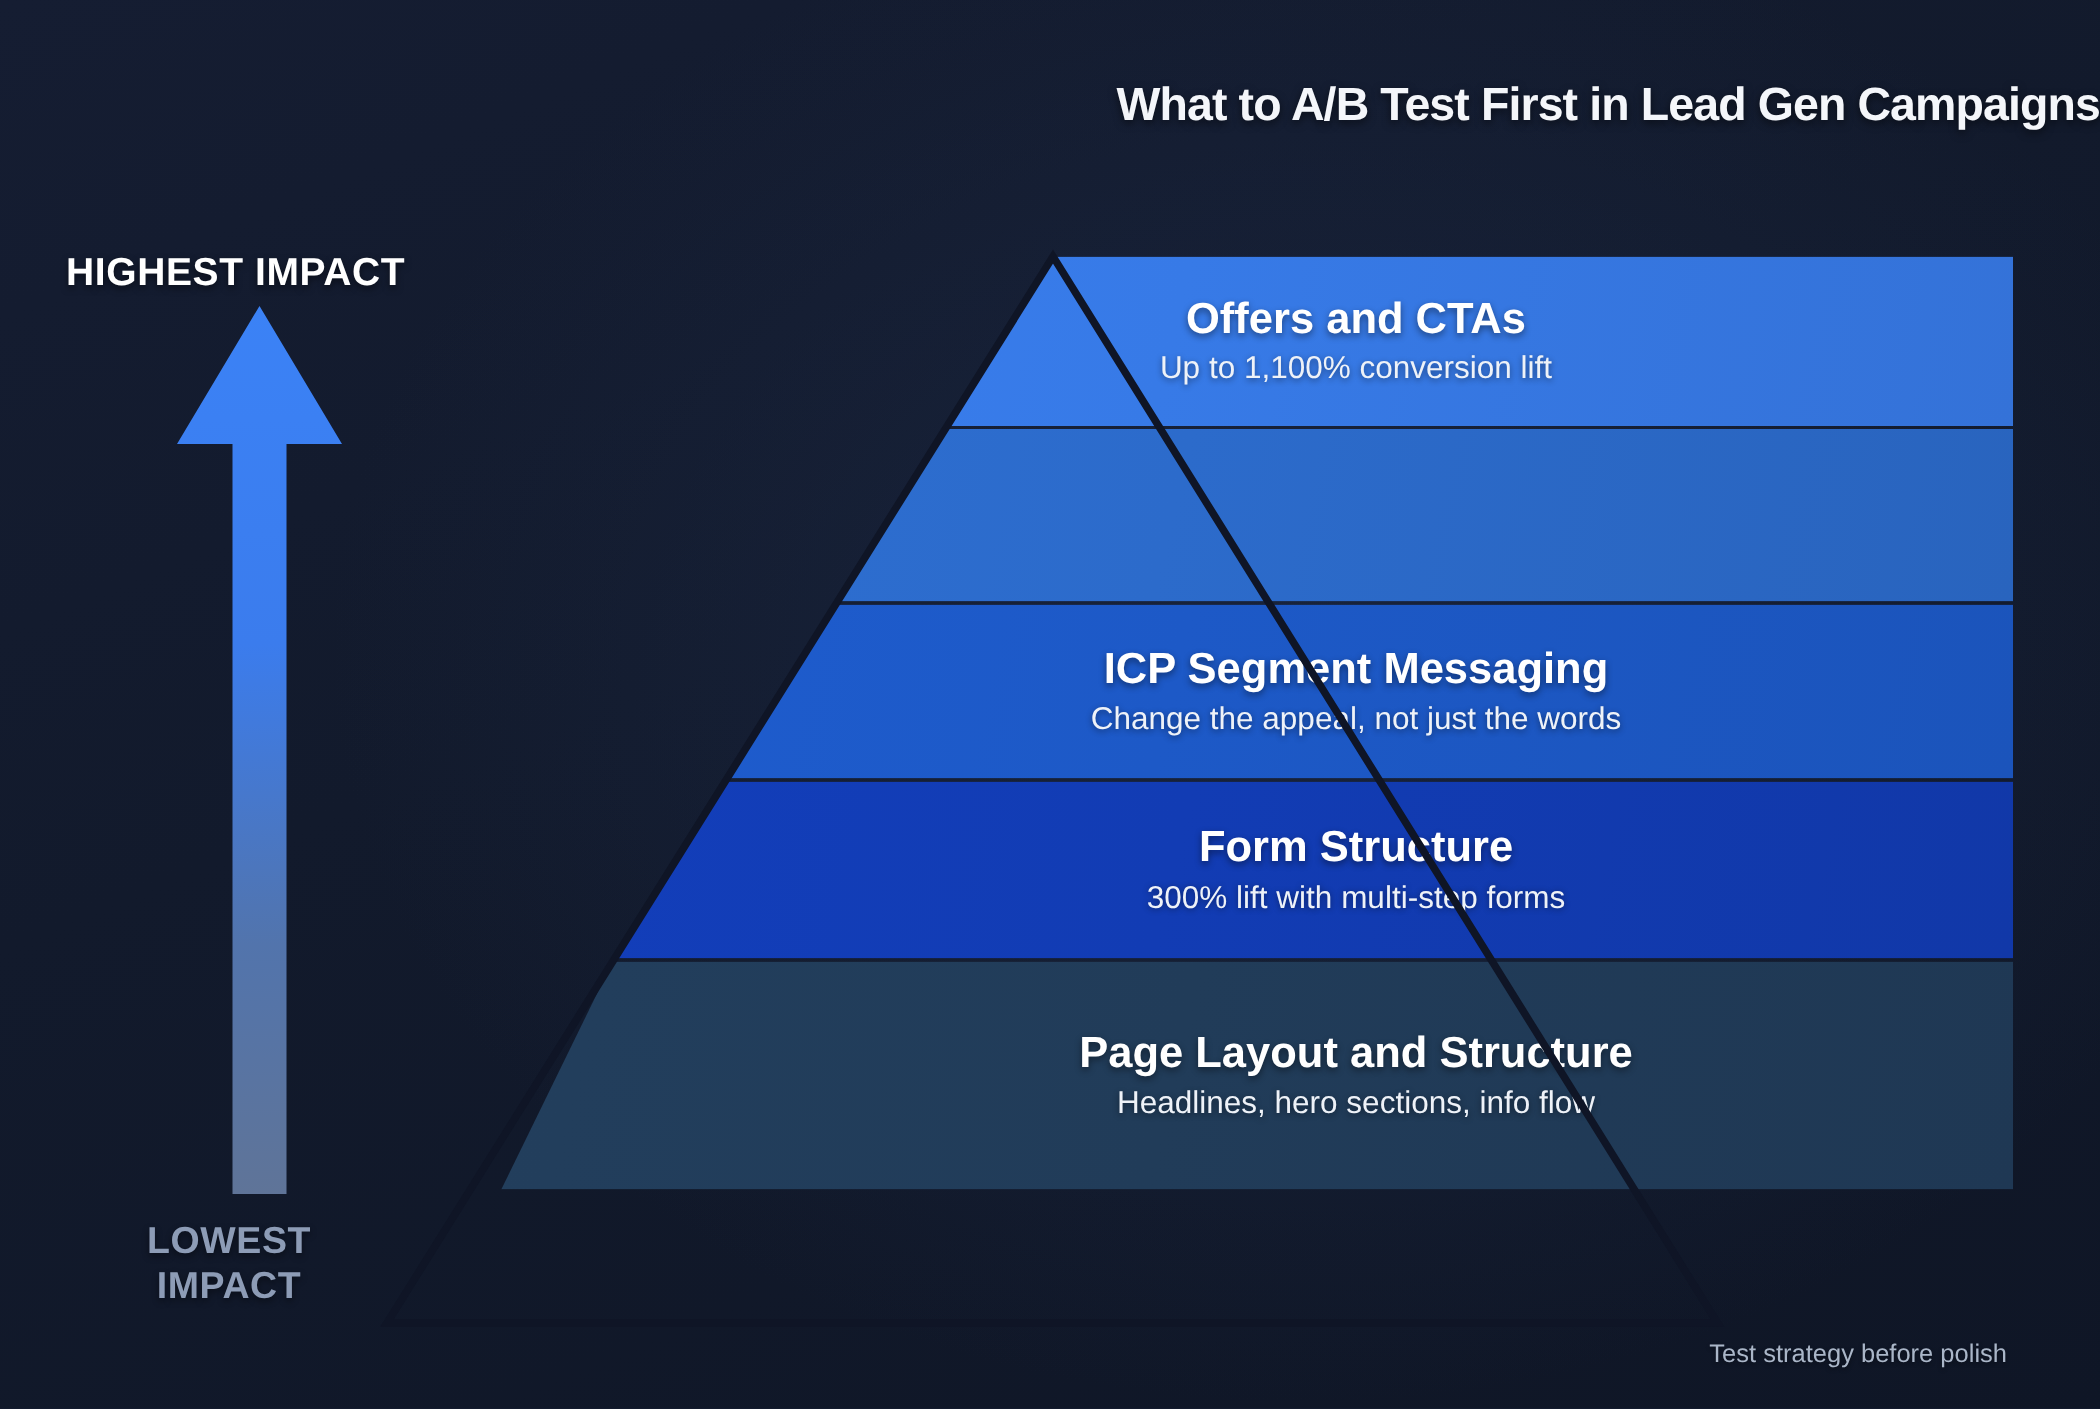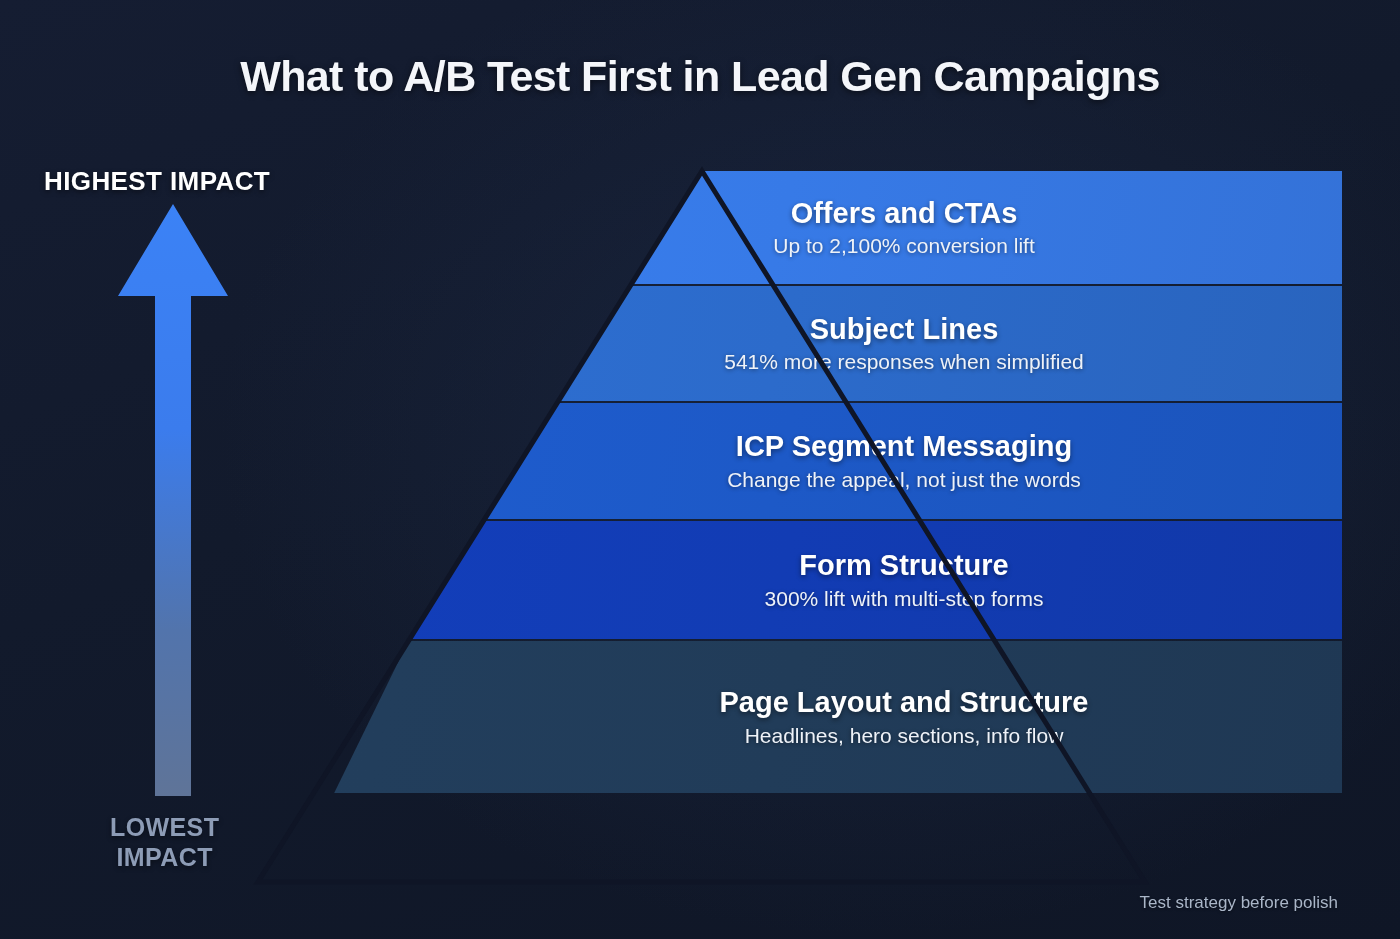"What to A/B Test First" #title { font-size: 43px -> 31px; text-align: center -> right }
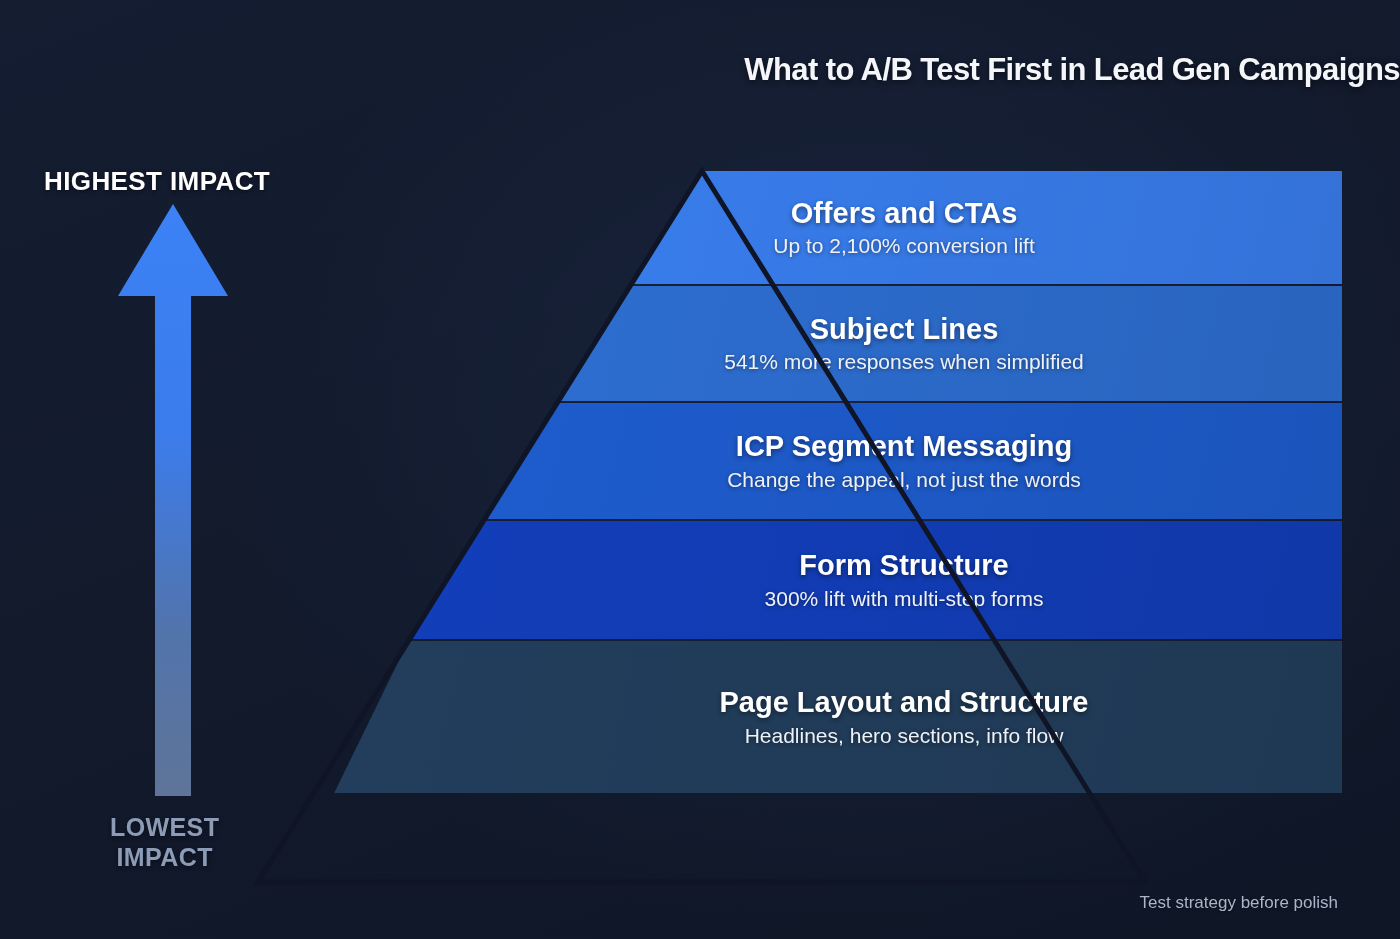"Up to 2,100% conversion lift" div.band-sub { text: 2,100% -> 1,100% }
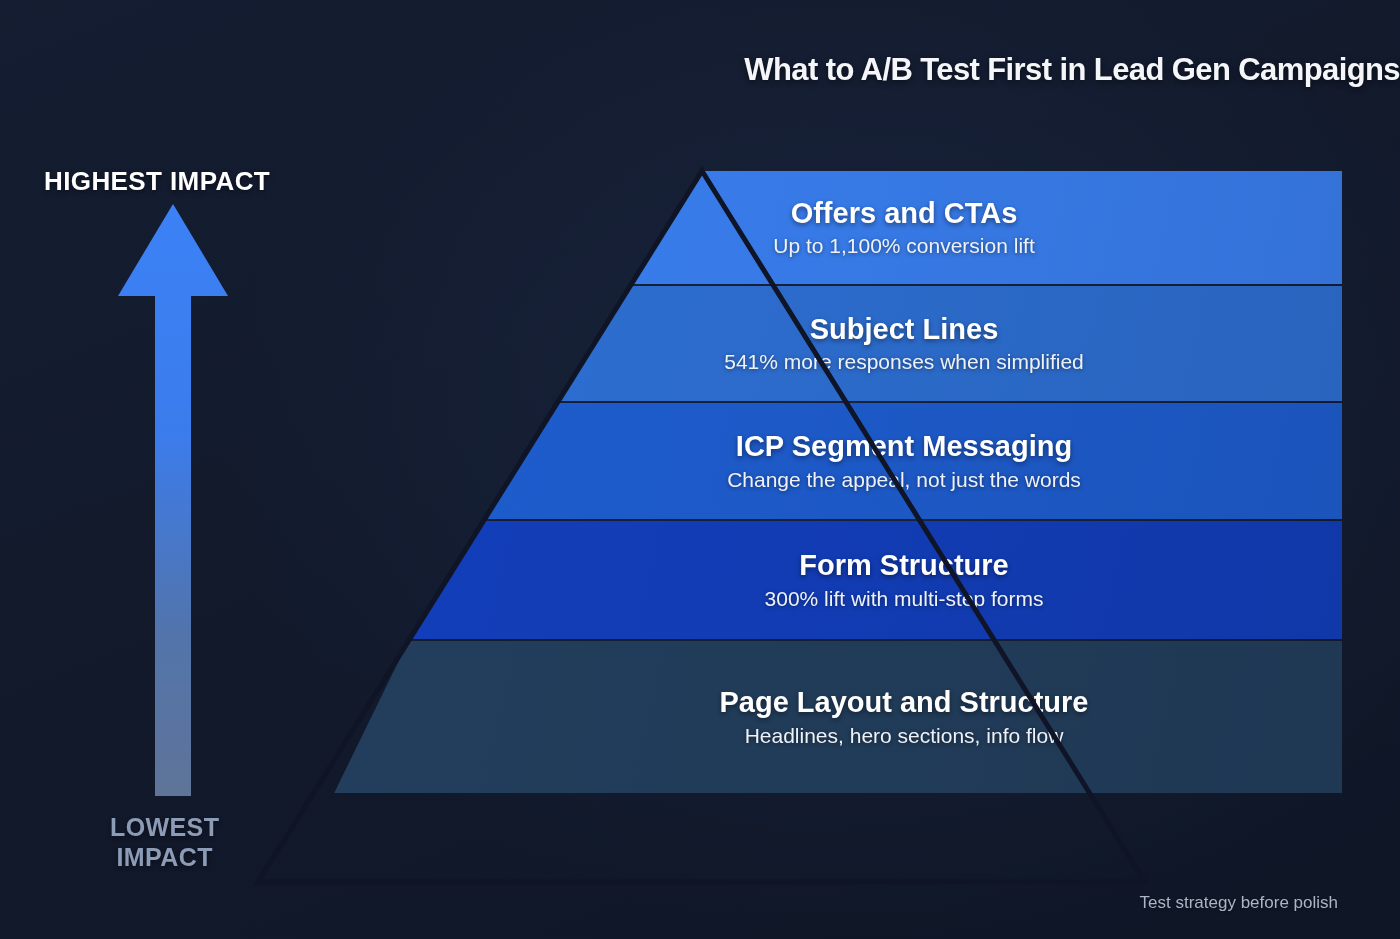"Subject Lines" div.band-inner { html: <div> <div>Subject Lines</div> <div>541% more responses when simplified</div> </div> -> none }
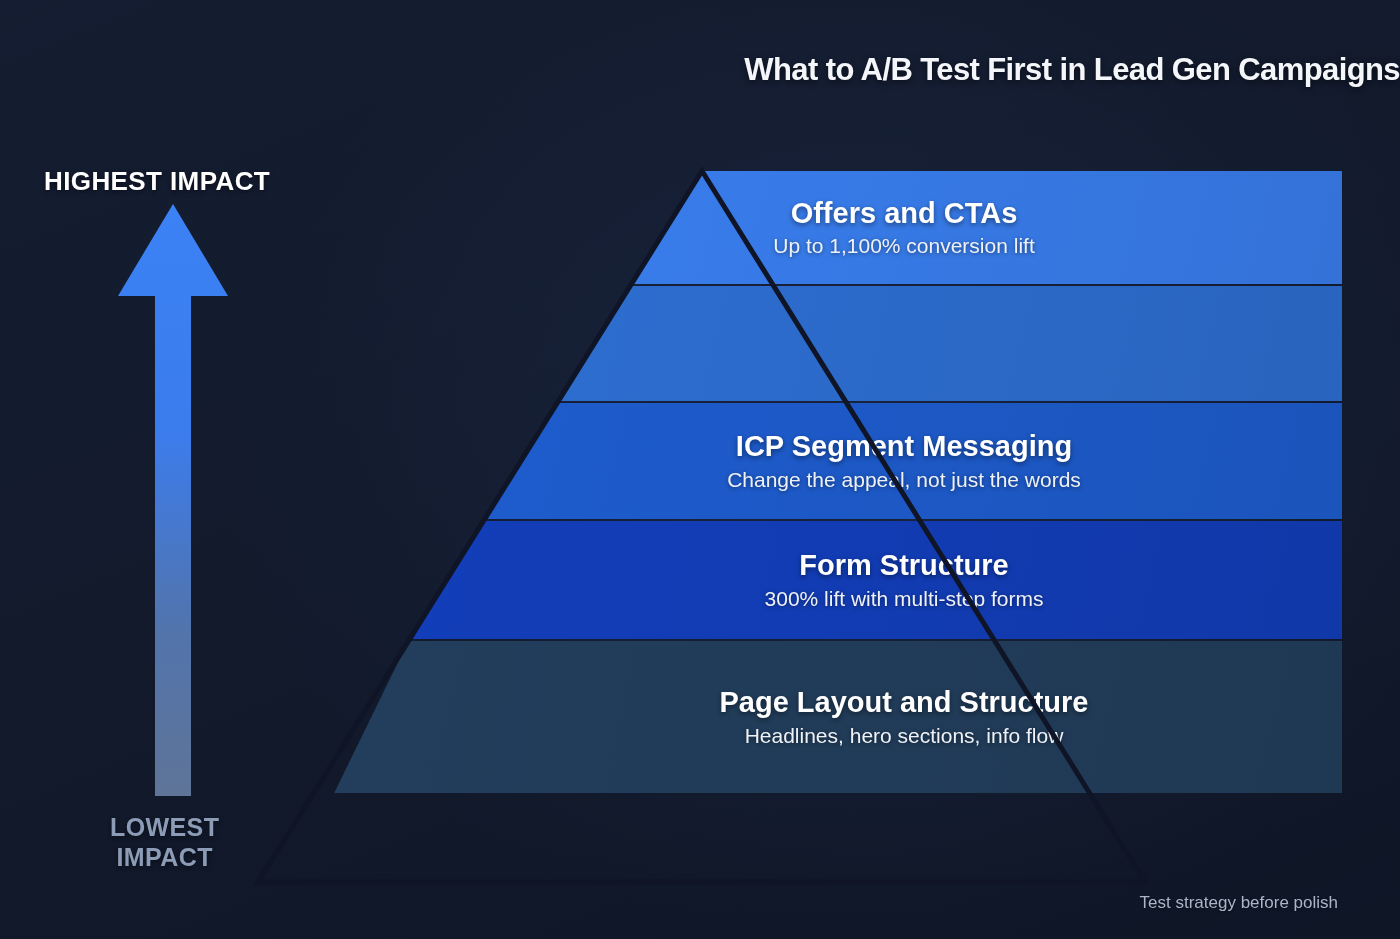"LOWEST" #lowest-label { margin-left: 12px -> none }
